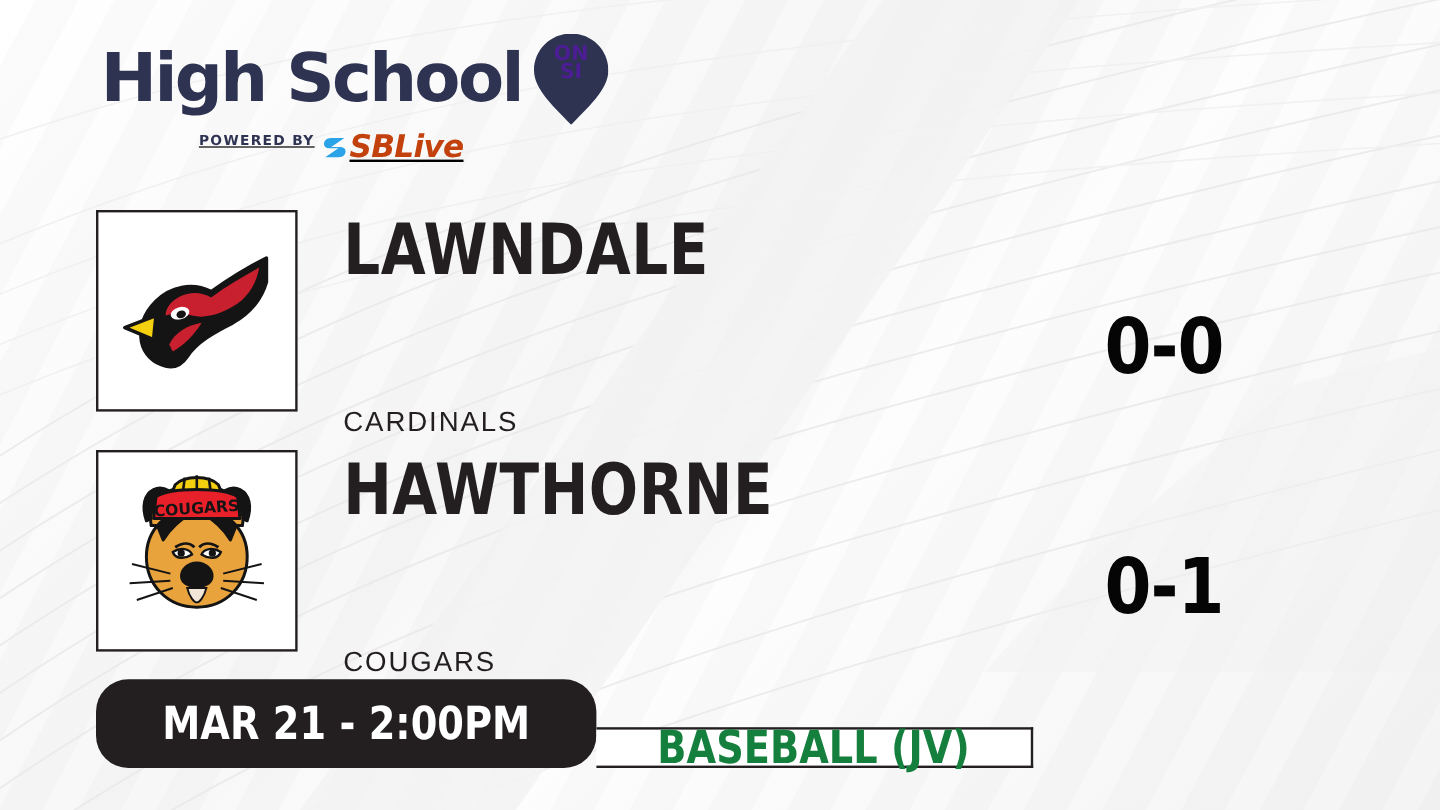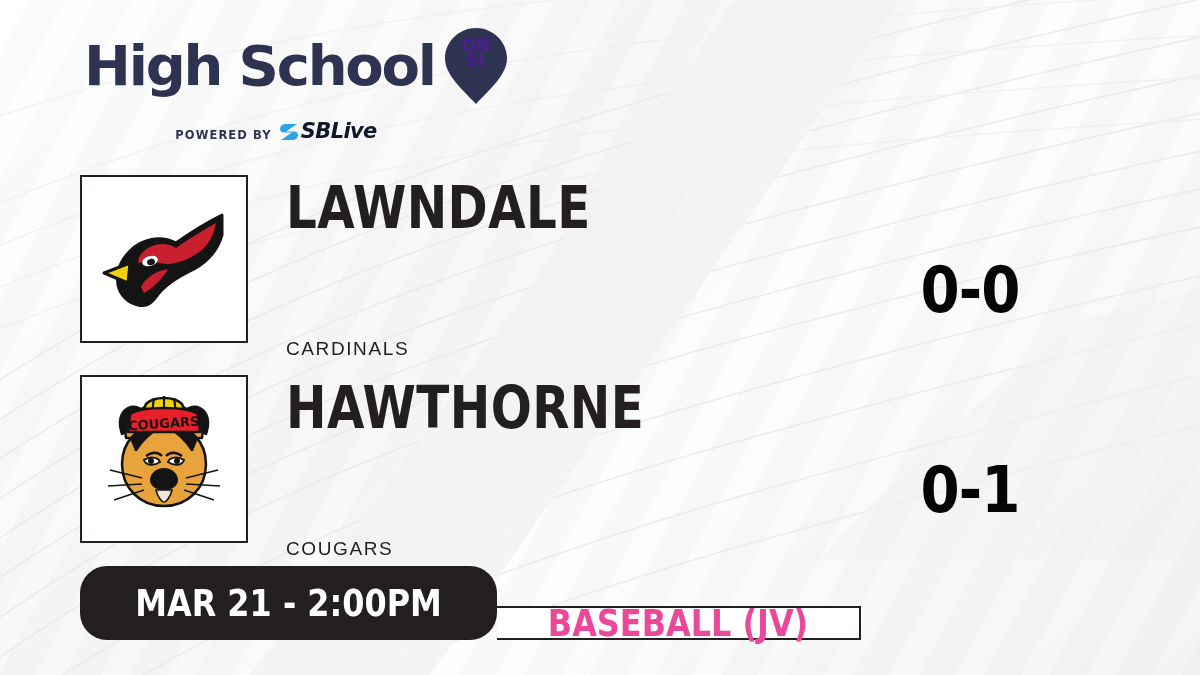"POWERED BY" .powered { align-items: flex-end -> flex-start; margin-top: 17px -> 6px; text-decoration: none -> underline }
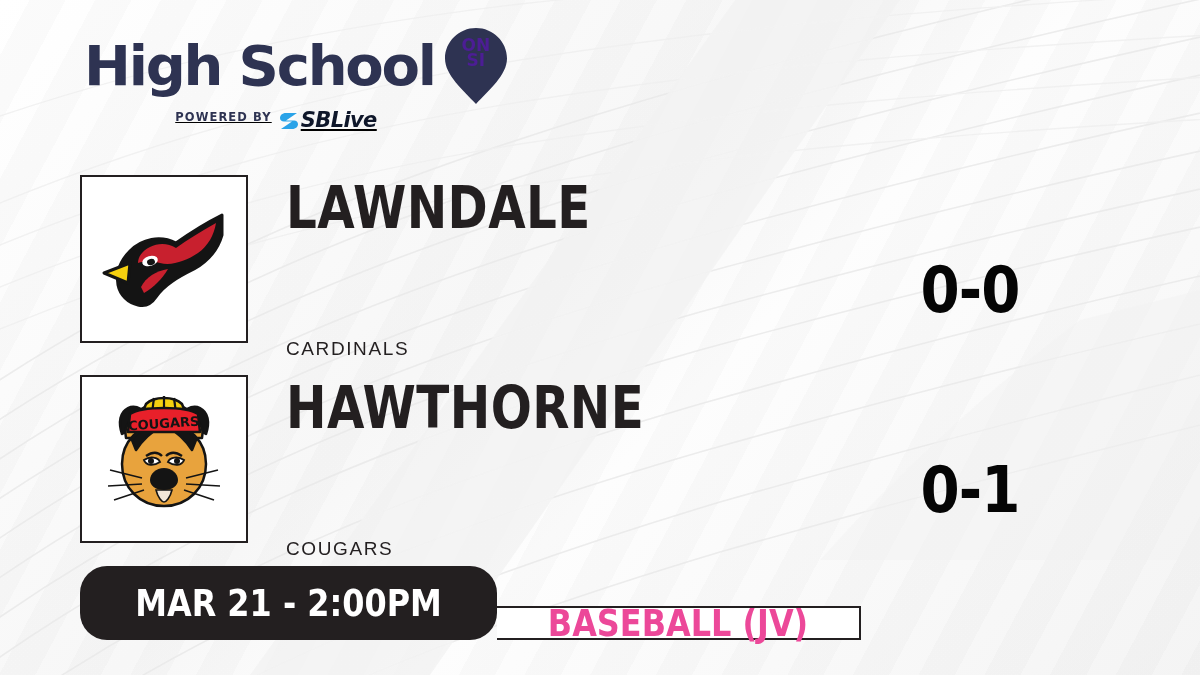"SBLive" .sbl-word { color: #0f172a -> #c2410c; font-size: 21px -> 26px }
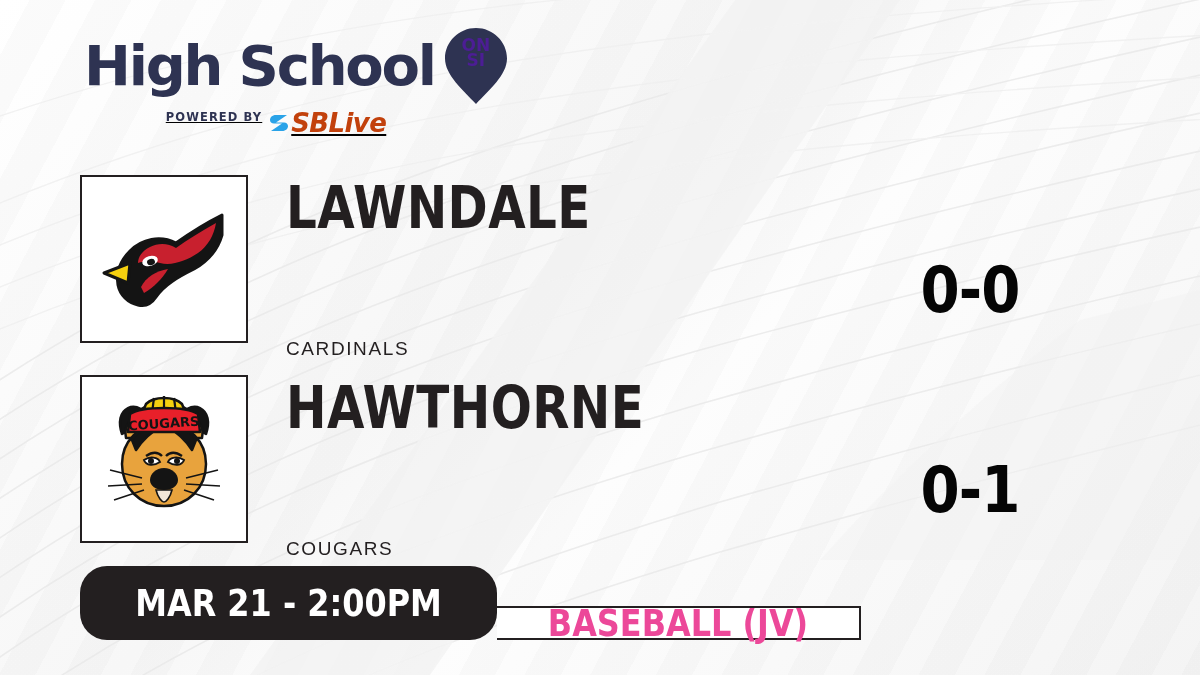"CARDINALS" .mascot { font-size: 19px -> 23px }
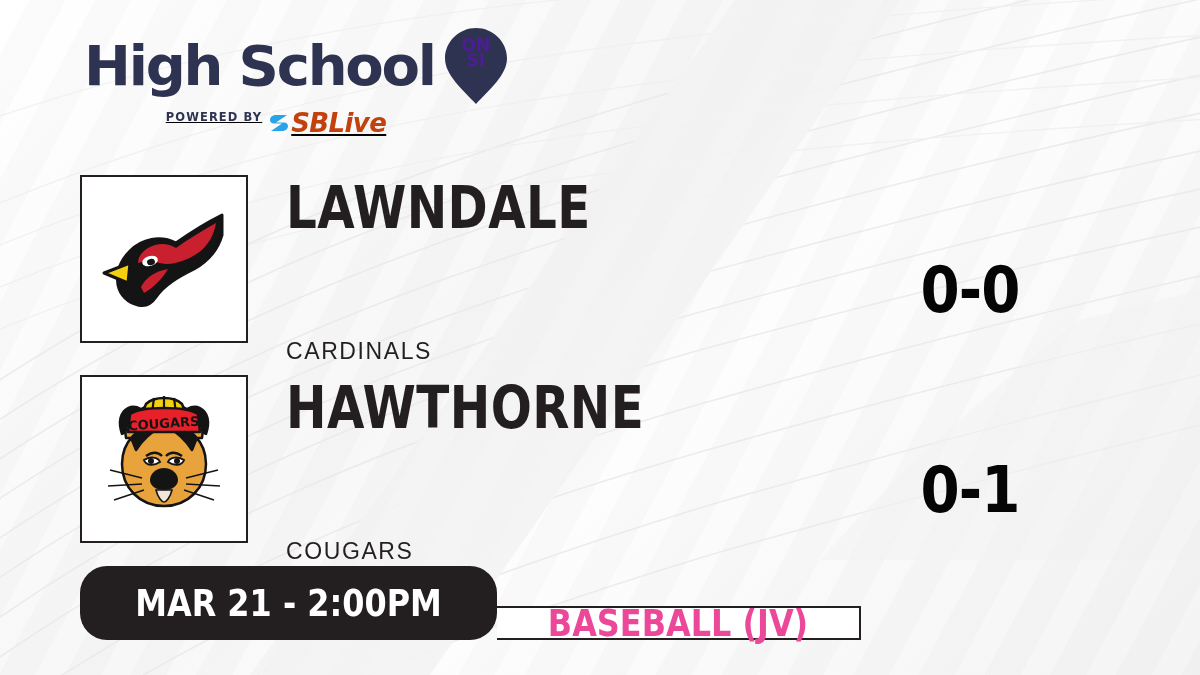"BASEBALL (JV)" .banner-sport { color: #ec4899 -> #15803d }
